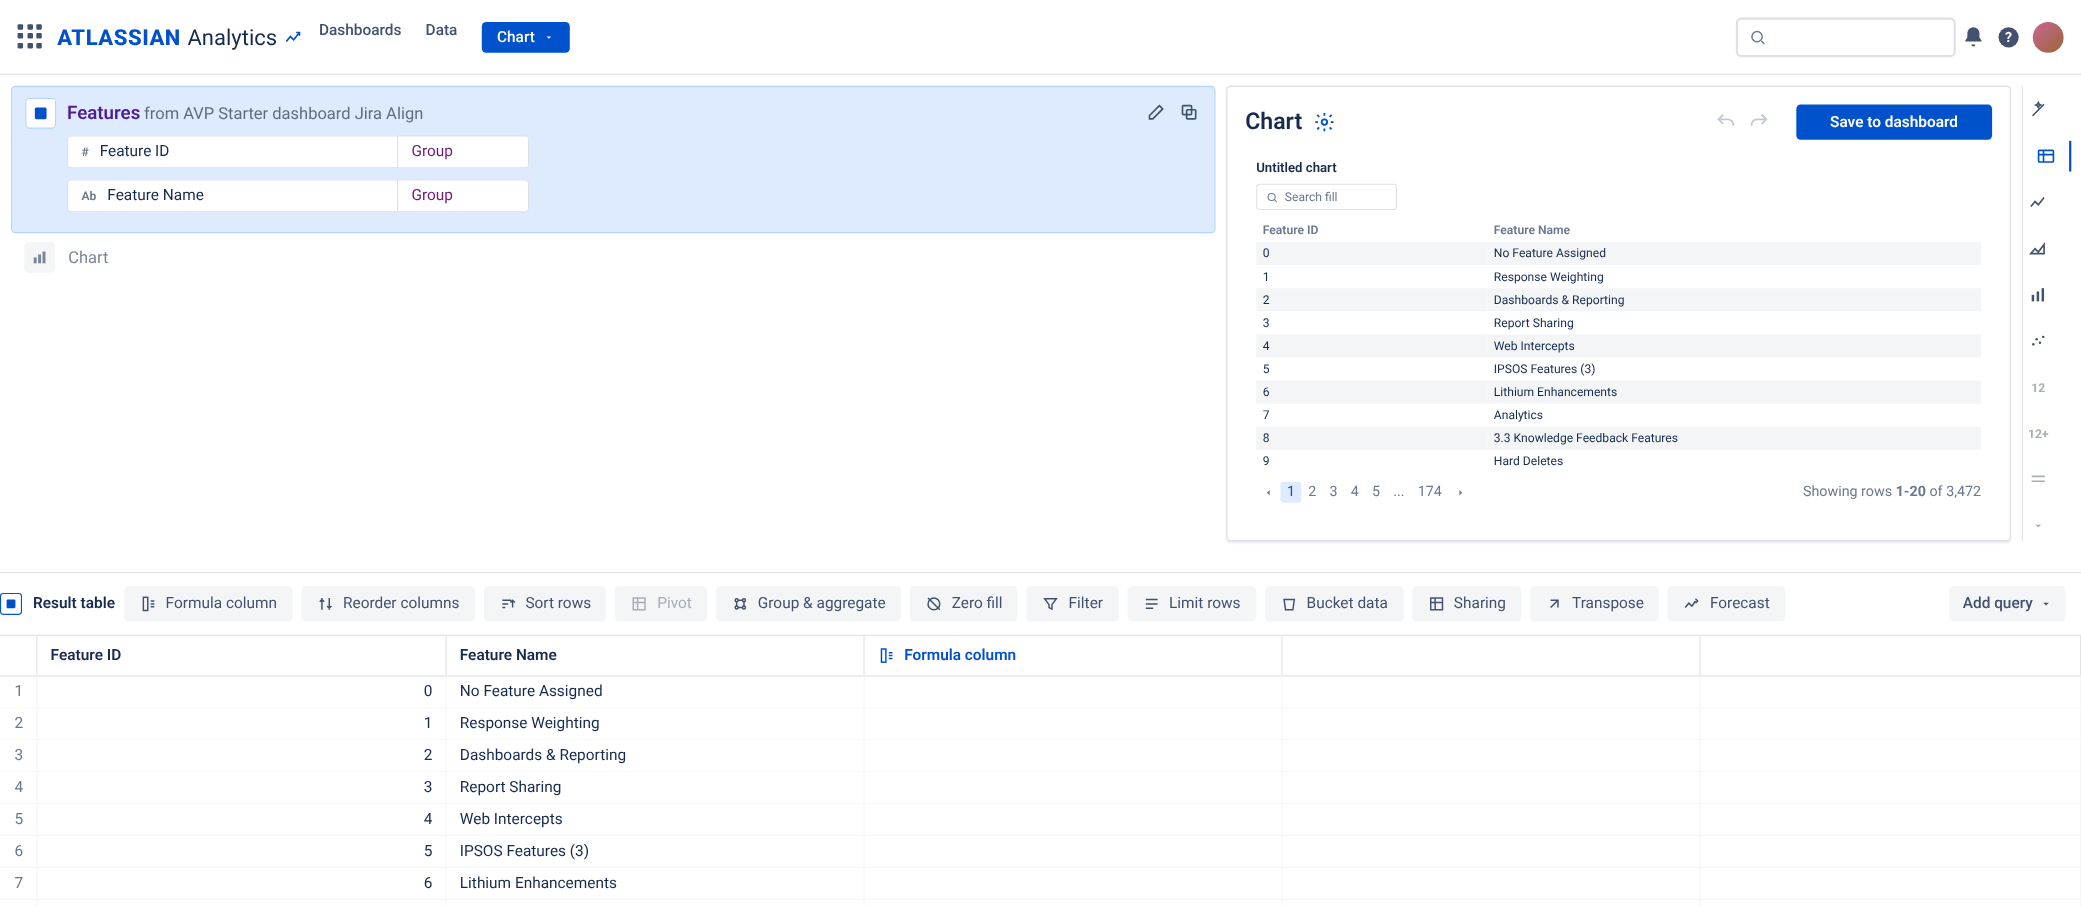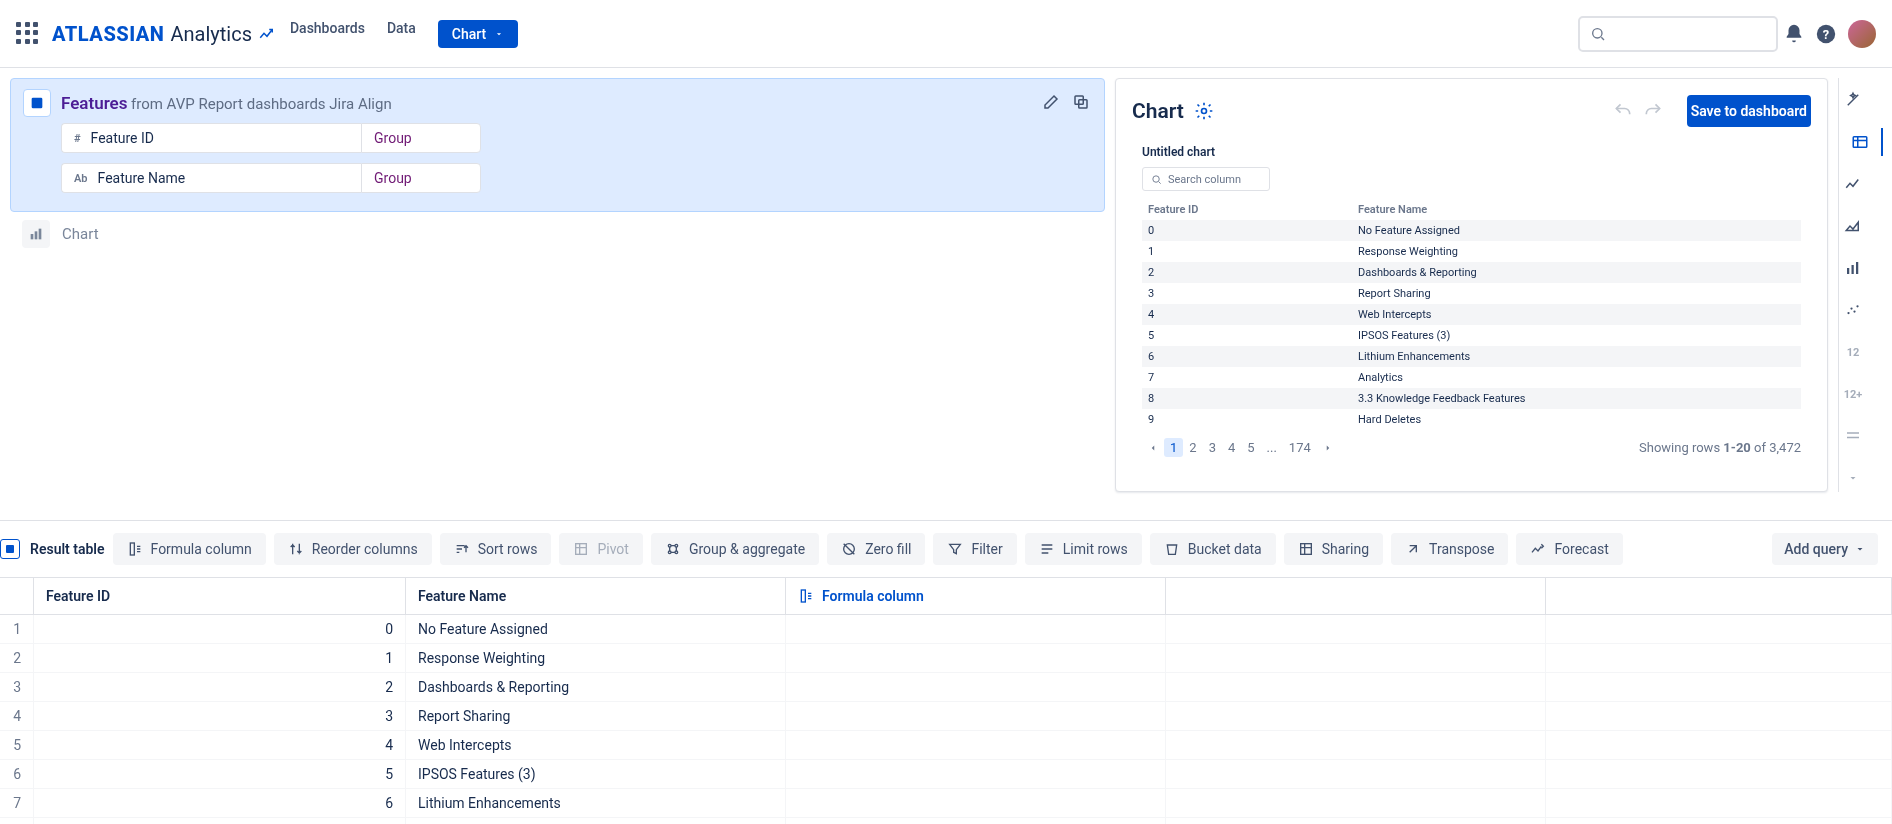"from AVP Report dashboards Jira" span.query-sub { text: Report dashboards -> Starter dashboard }
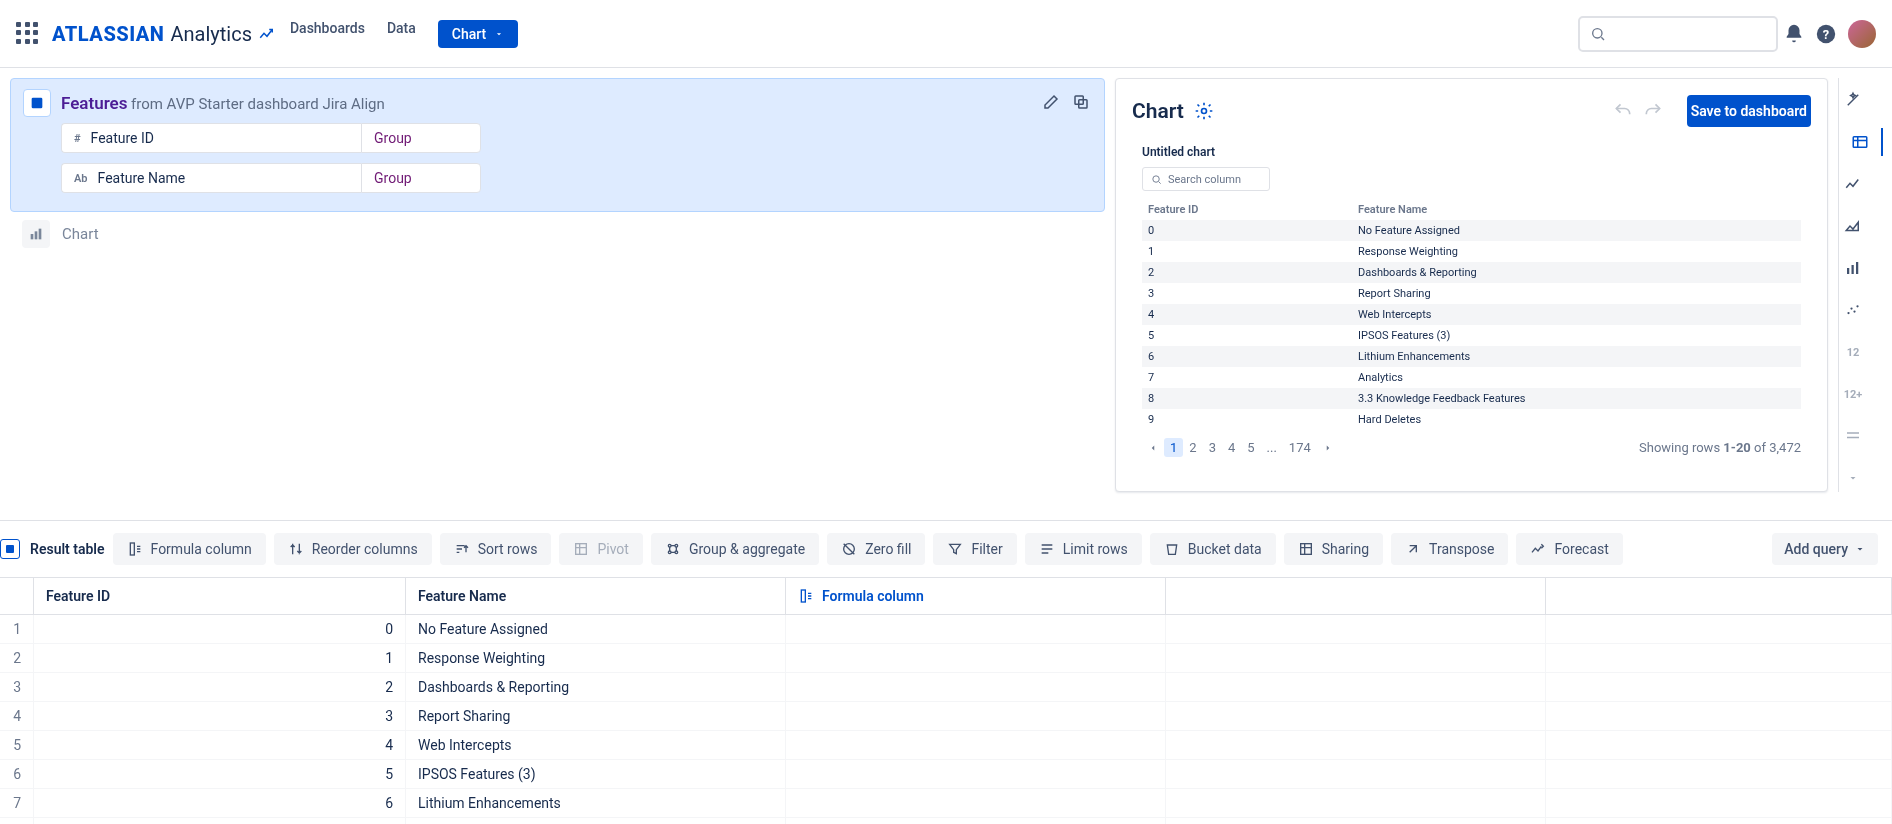"Save to dashboard" .save-btn { padding: 8px 4px -> 8px 31px }
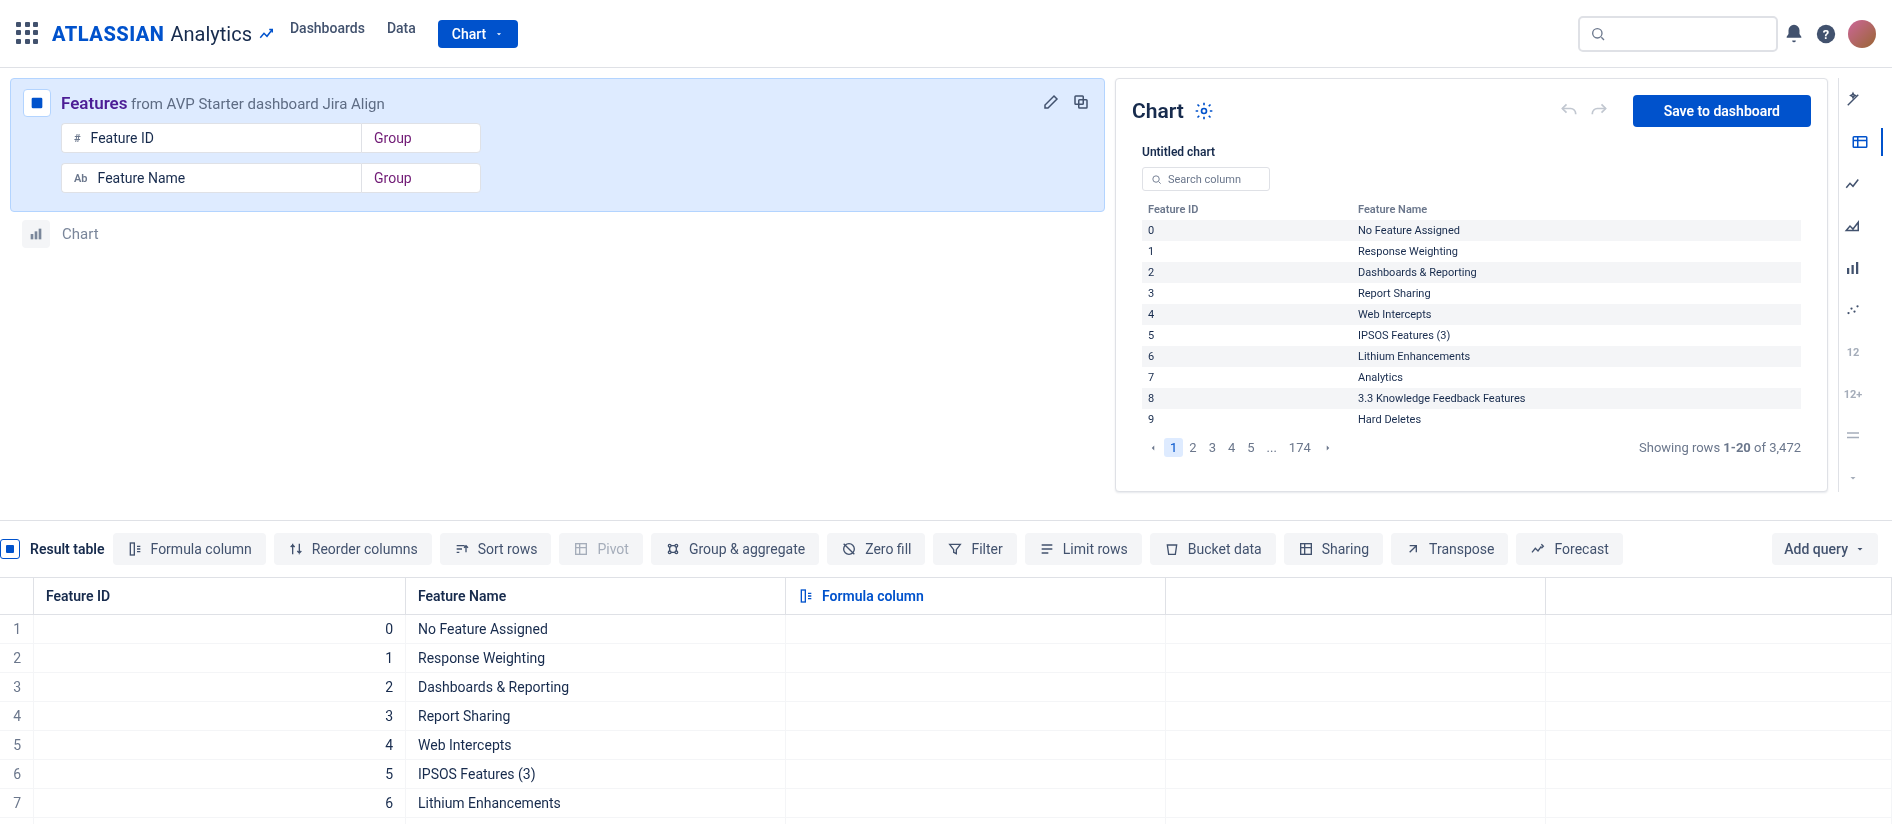"Search column" span { text: column -> fill }
